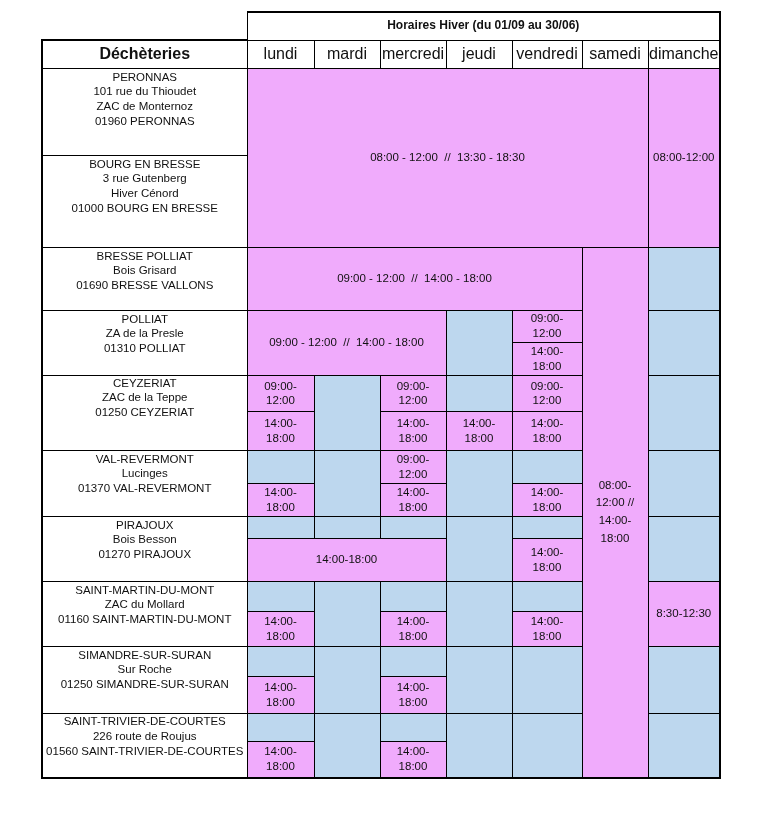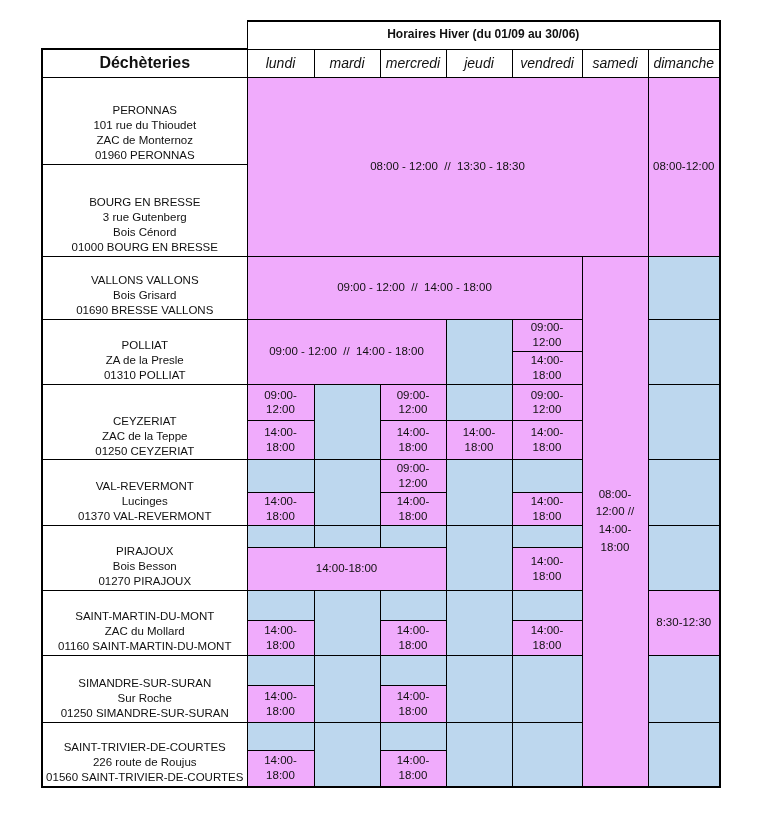"Horaires Hiver (du 01/09 au" .table-wrap { top: 20px -> 11px }
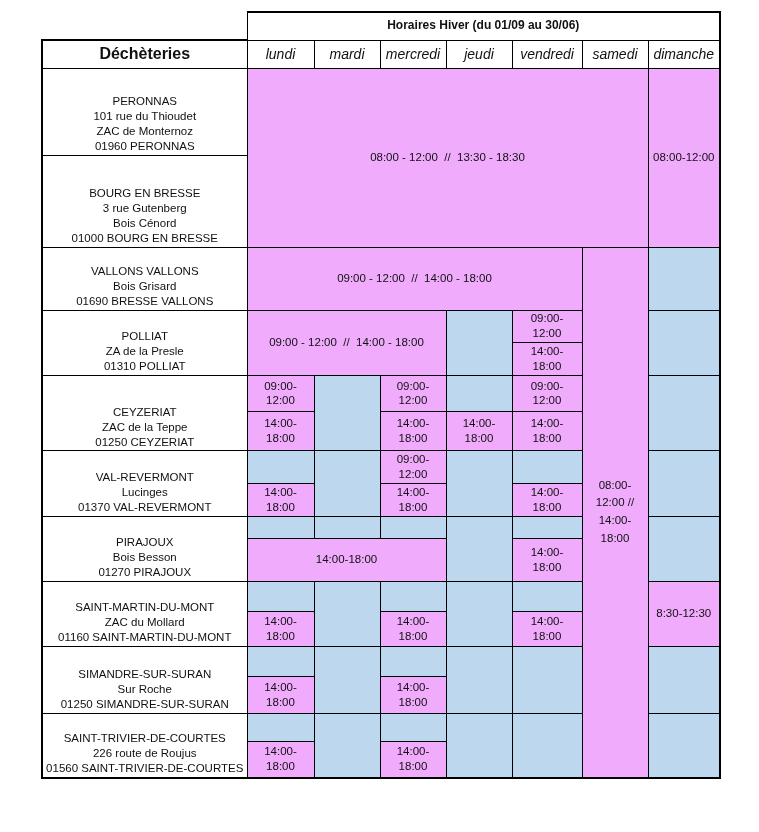"lundi" td.dayhdr { font-size: 14px -> 16px; font-style: italic -> none }
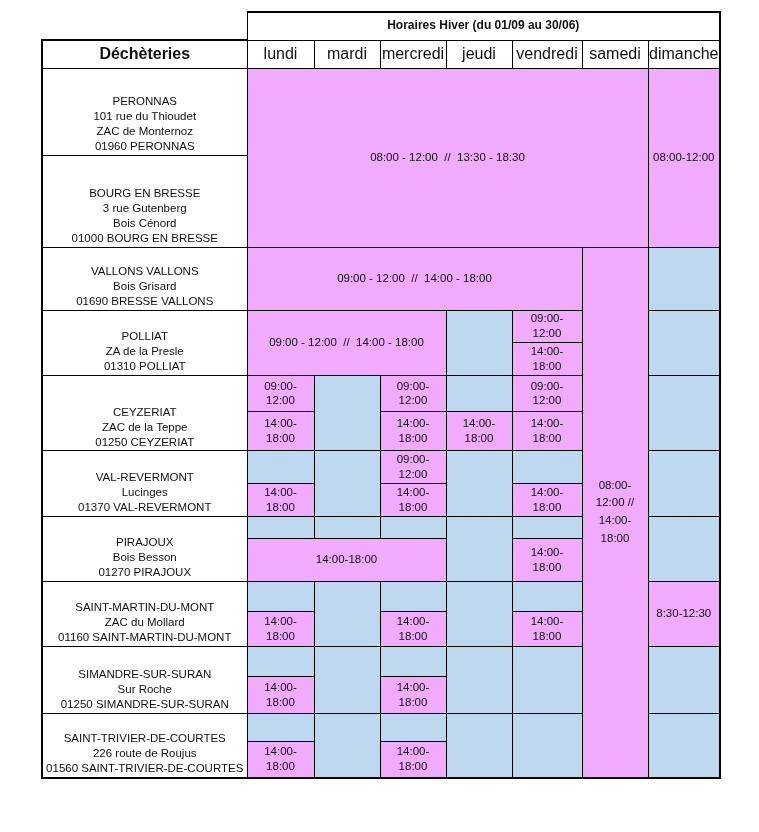"PERONNAS" .locwrap { justify-content: flex-end -> flex-start }
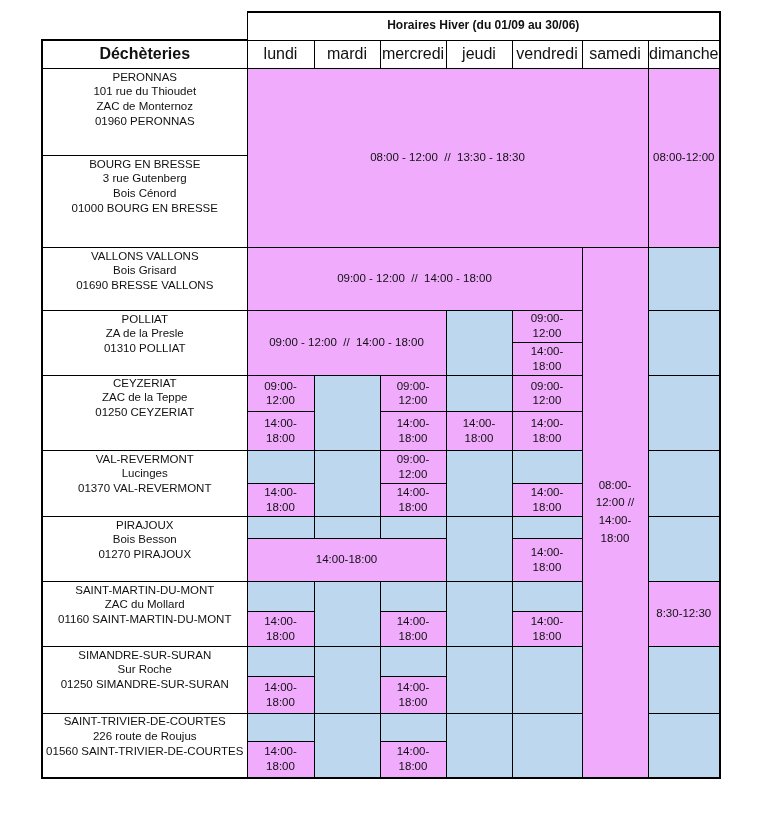"Bois Cénord" div { text: Bois -> Hiver }
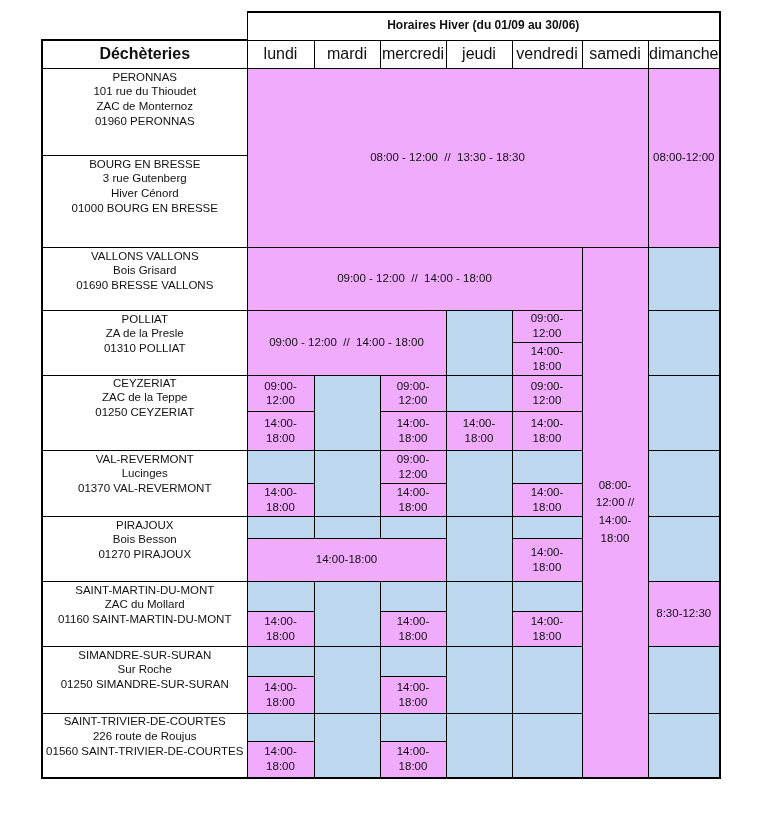"VALLONS VALLONS" div { text: VALLONS VALLONS -> BRESSE POLLIAT }
